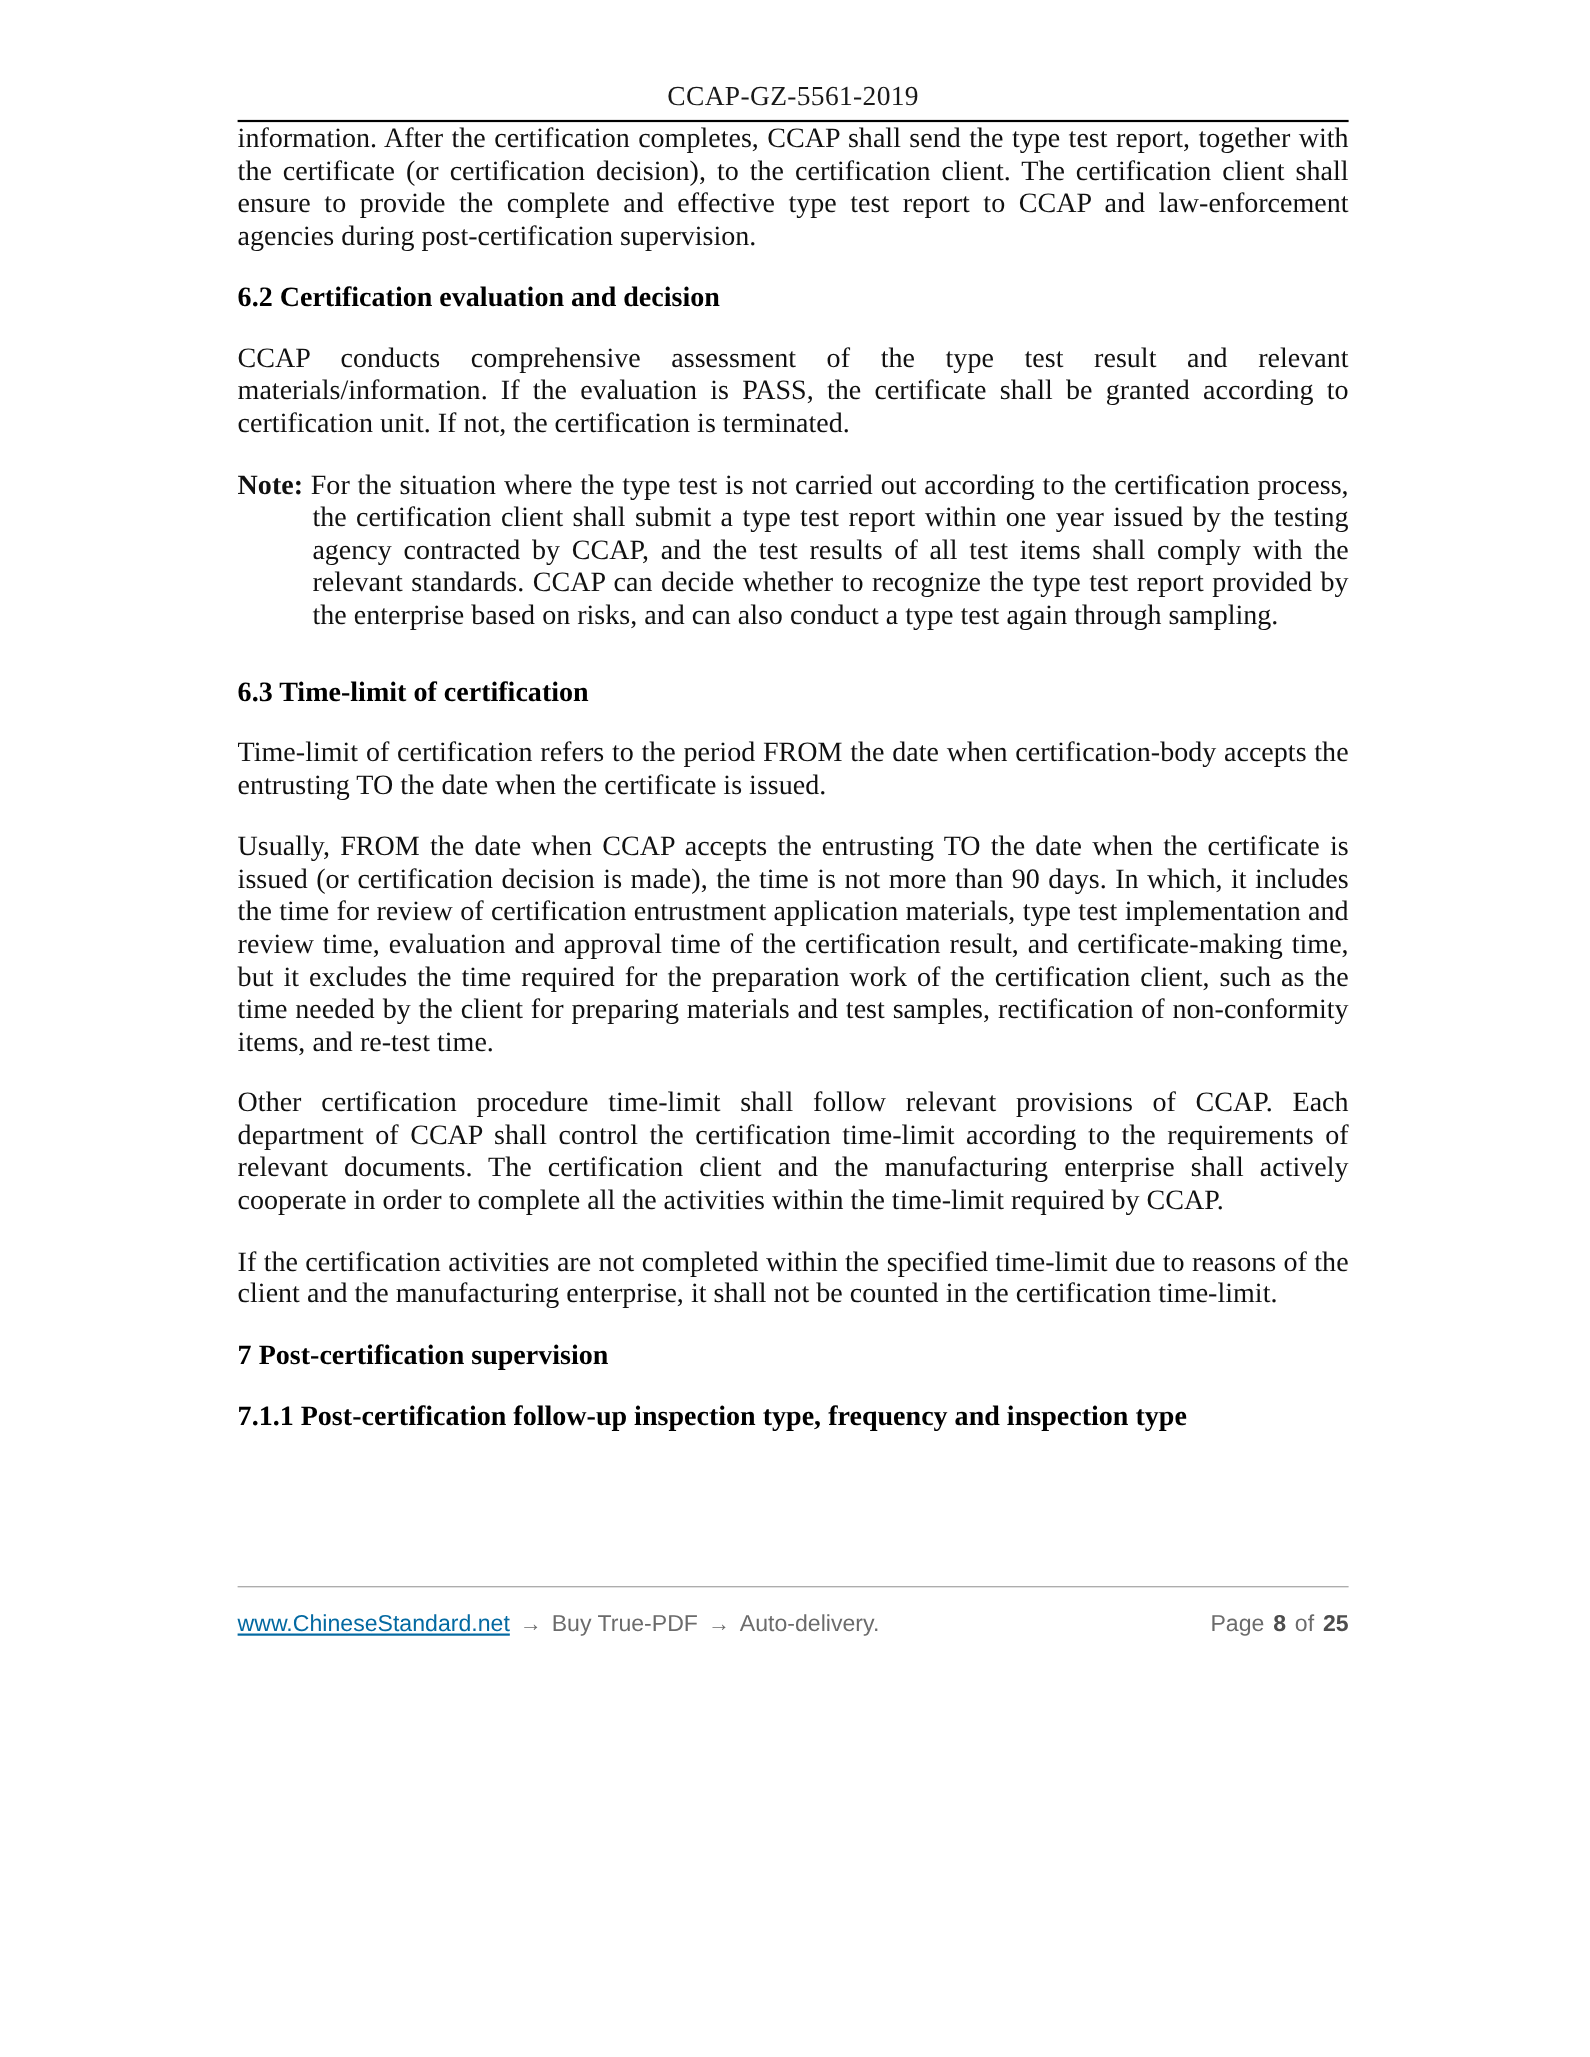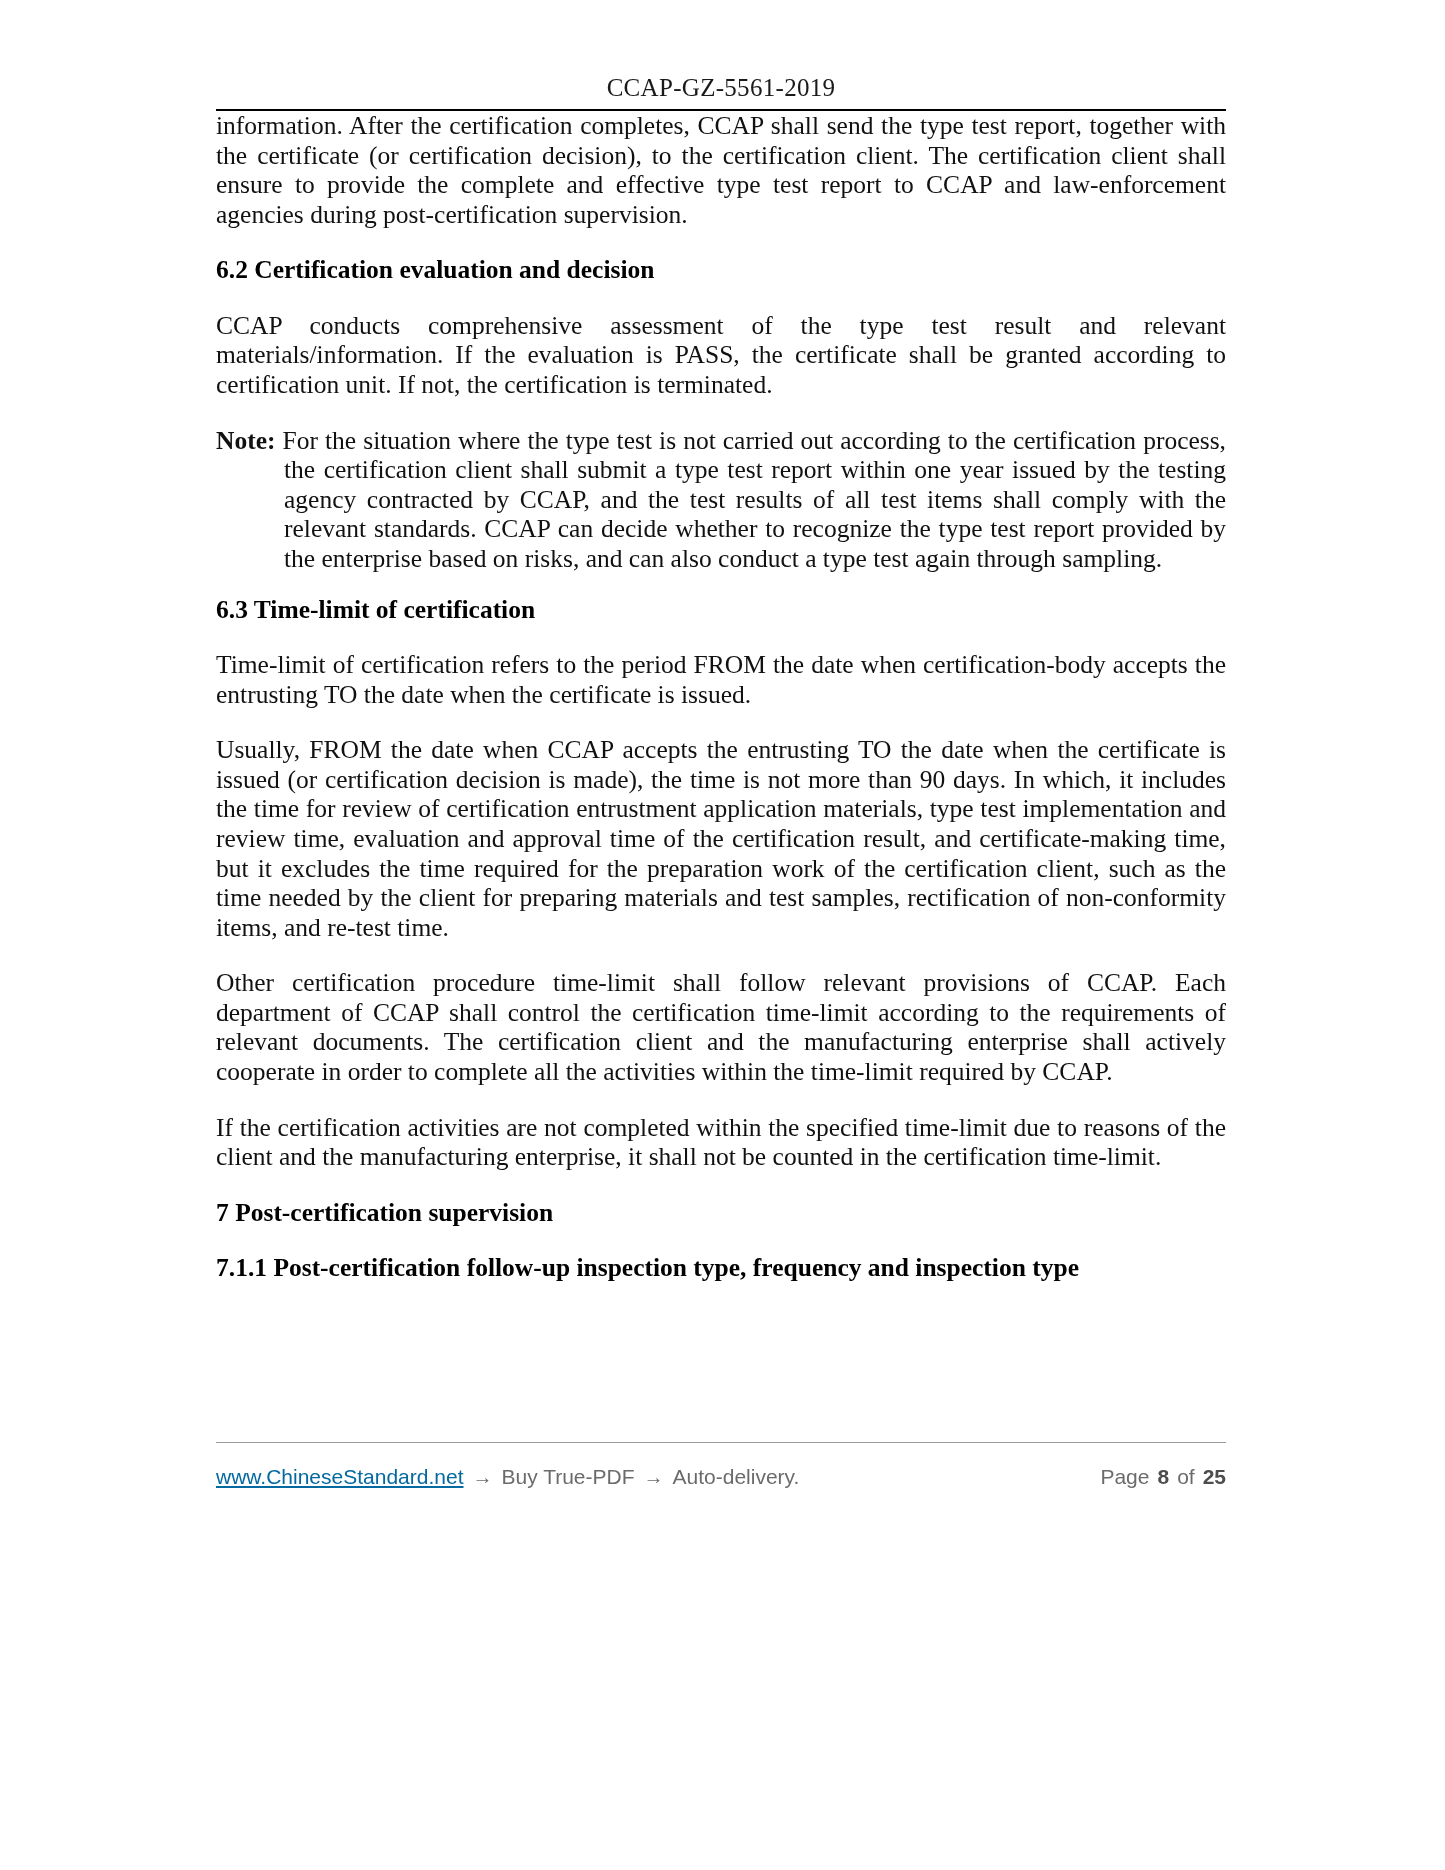"Note: For the situation where" .note-block { margin: 0 0 21px 0 -> 0 0 40px 0 }
